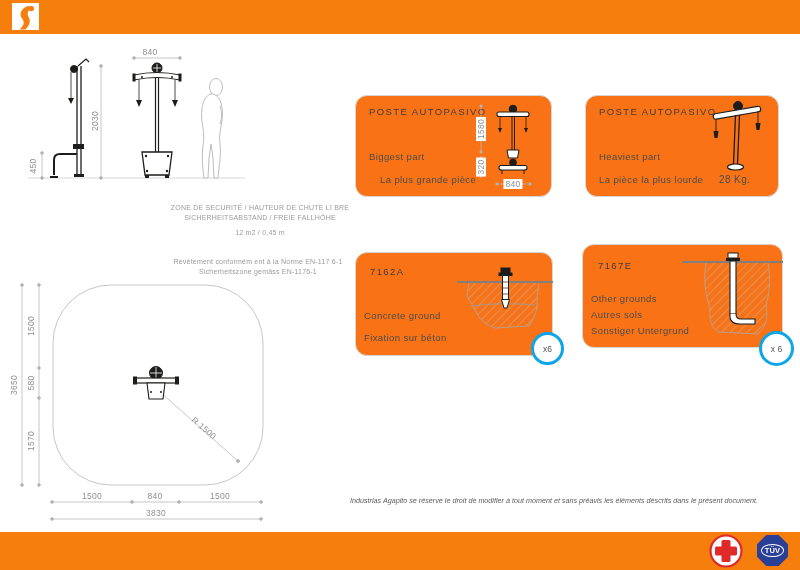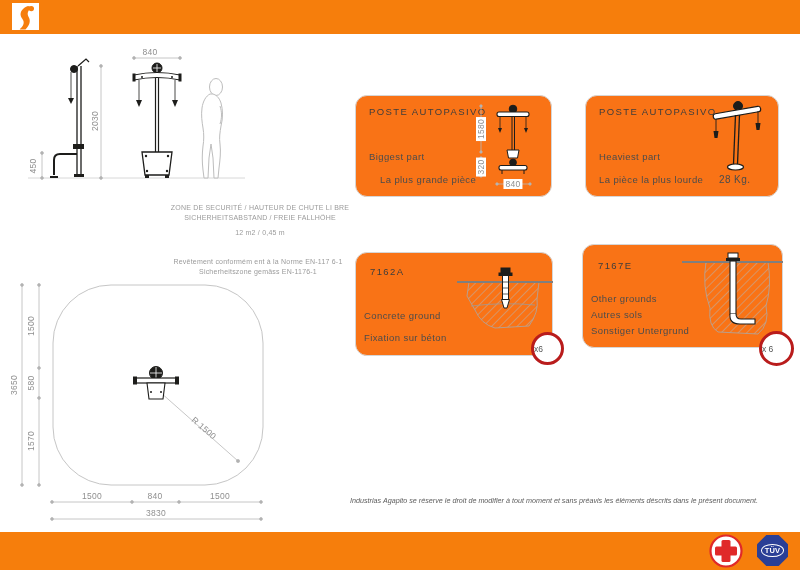"x6" .badge { border: 3px solid #b91c1c -> 3px solid #0ea5e9; justify-content: flex-start -> center }
